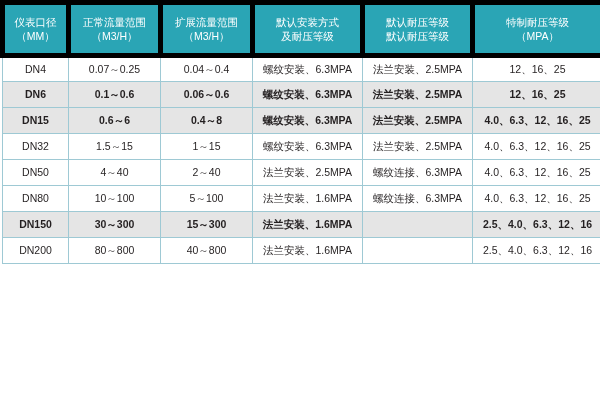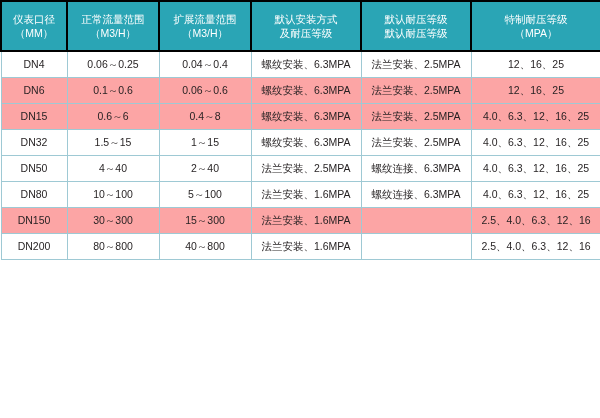"仪表口径" #spec-table thead th { border: 2px solid #000000 -> 5px solid #000000 }
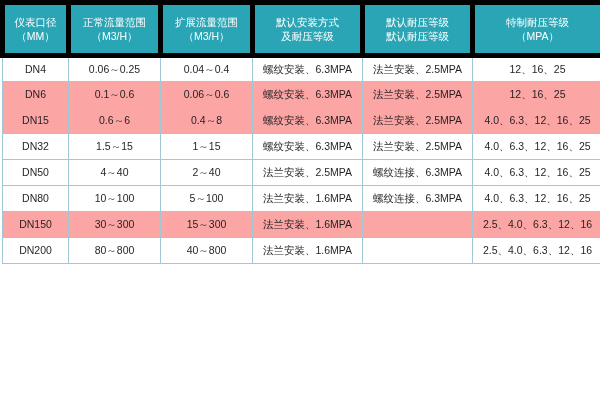"0.06～0.25" td { text: 0.06 -> 0.07 }
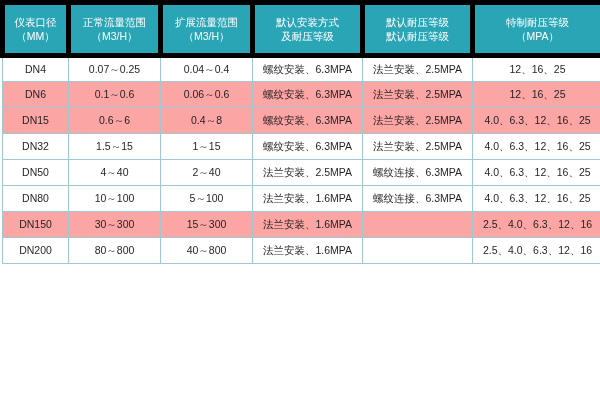"DN6" #spec-table tbody tr.even td { background: #fca5a5 -> #e5e5e5; font-weight: none -> bold }
